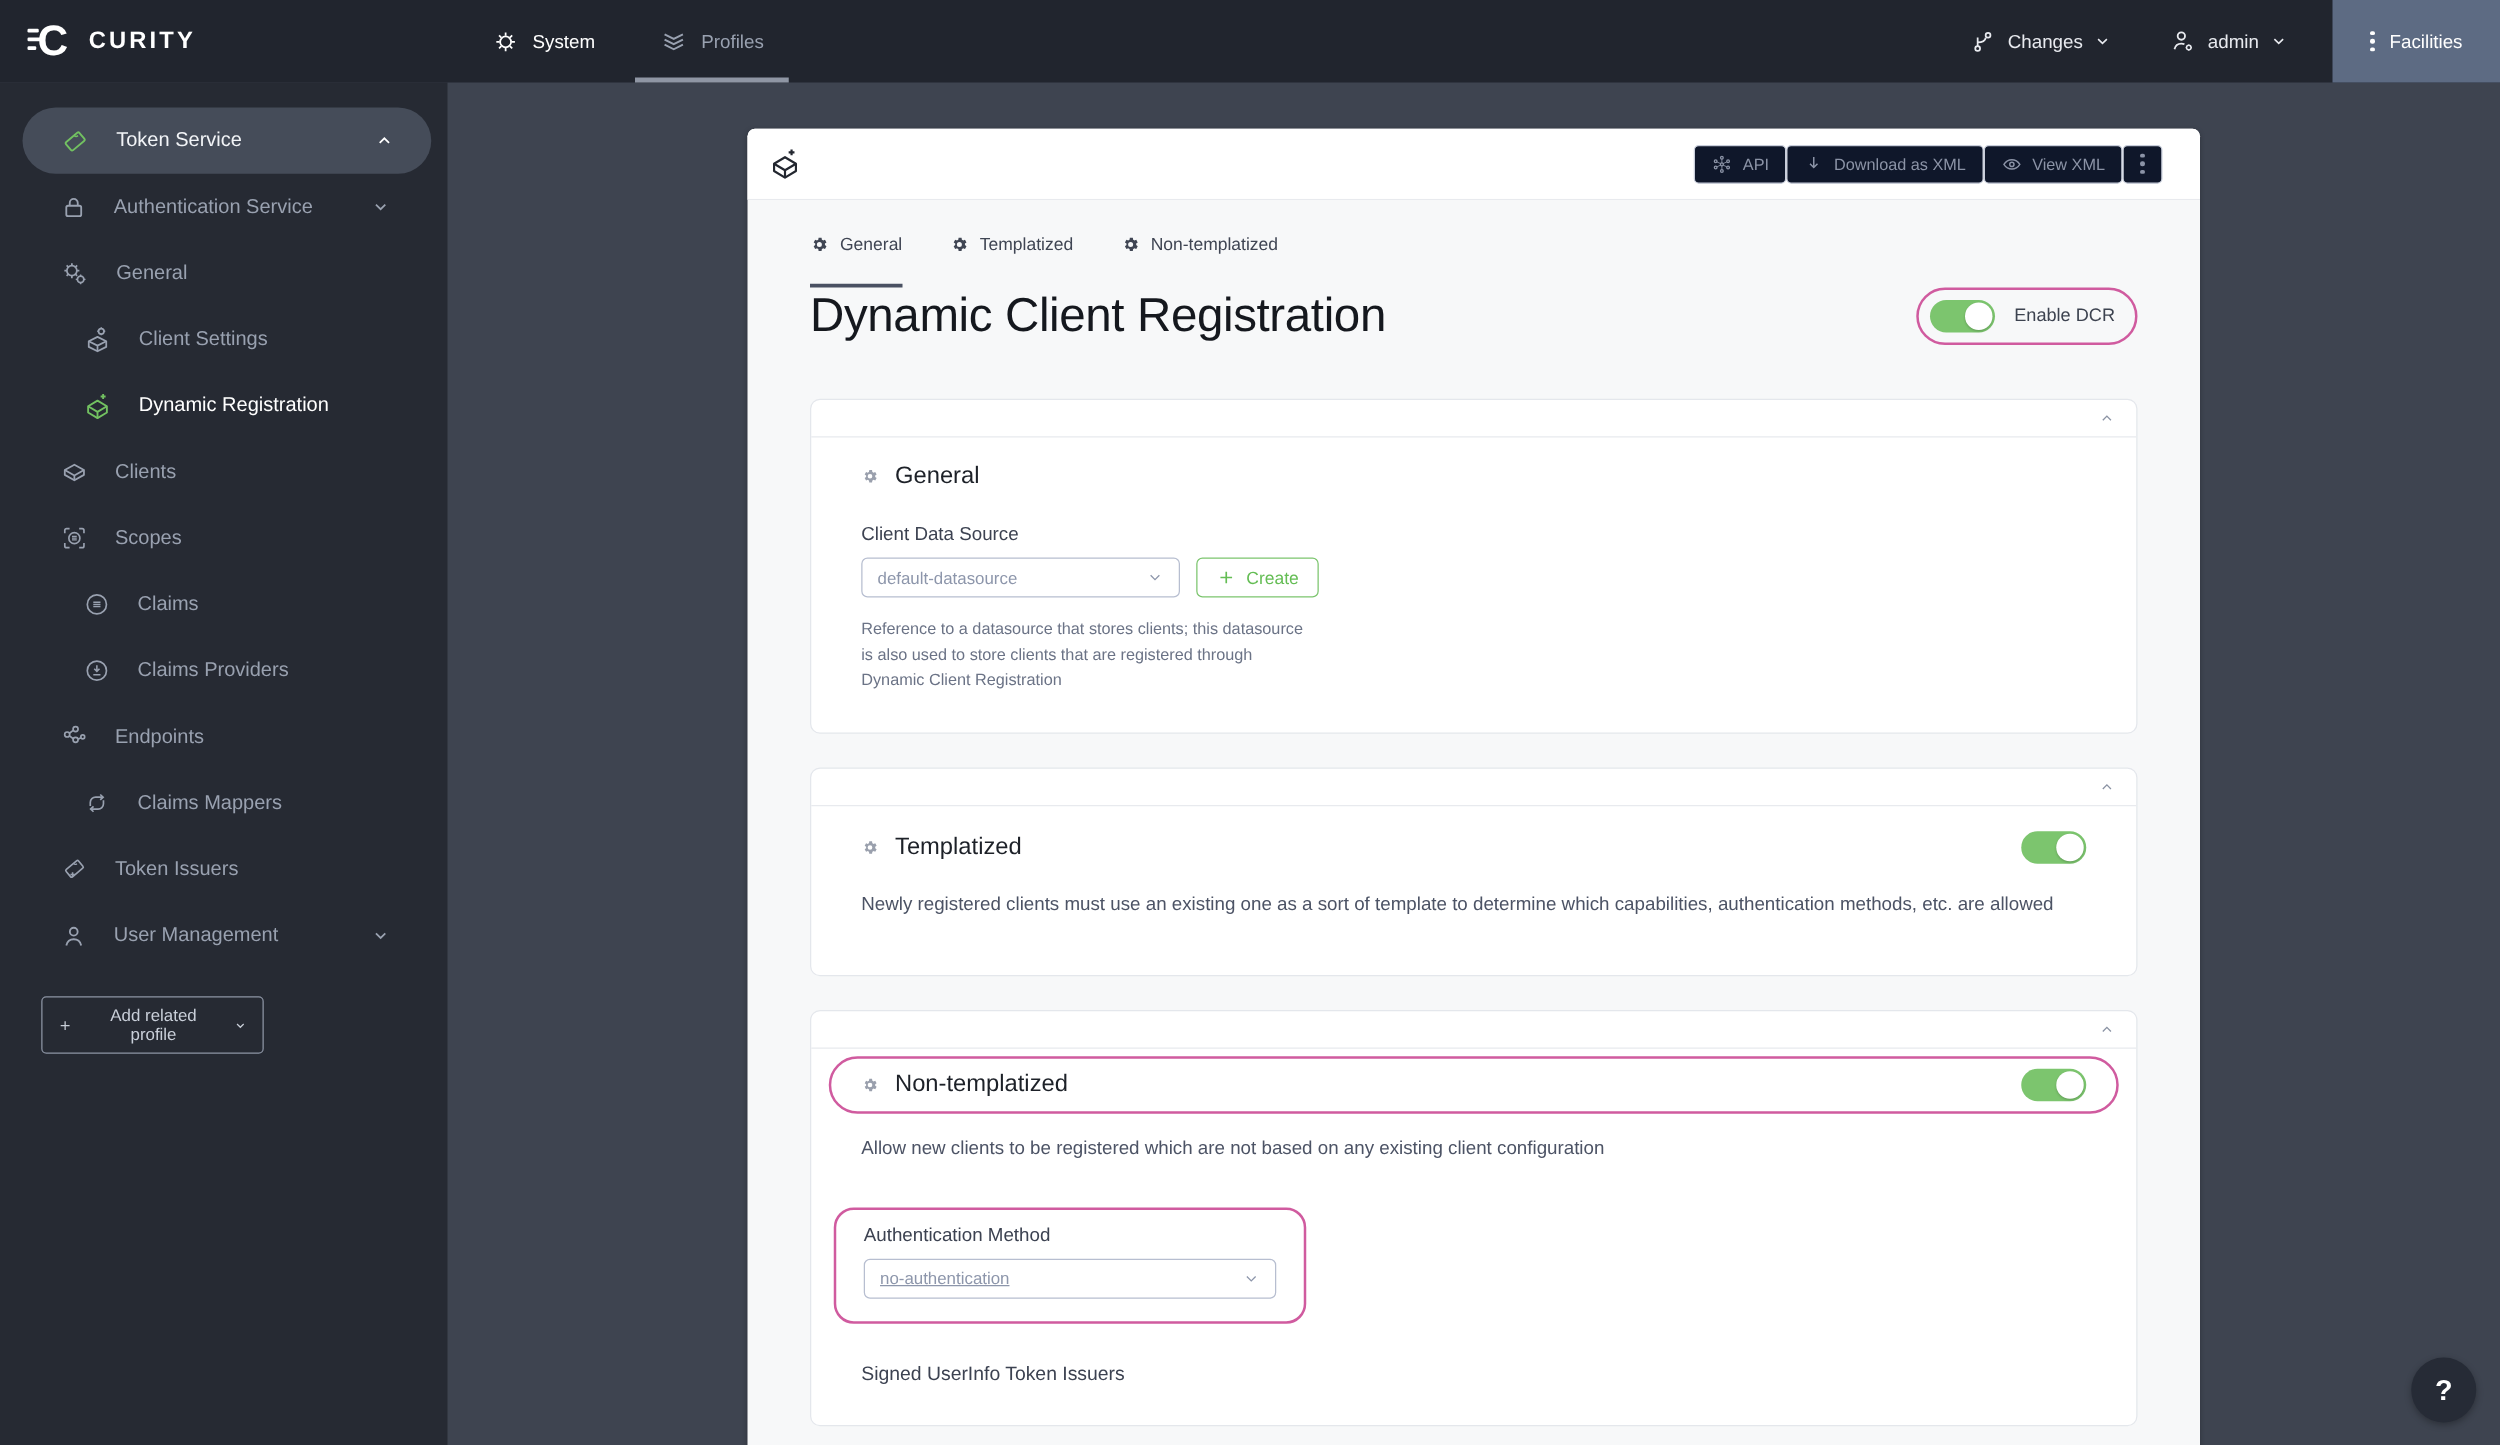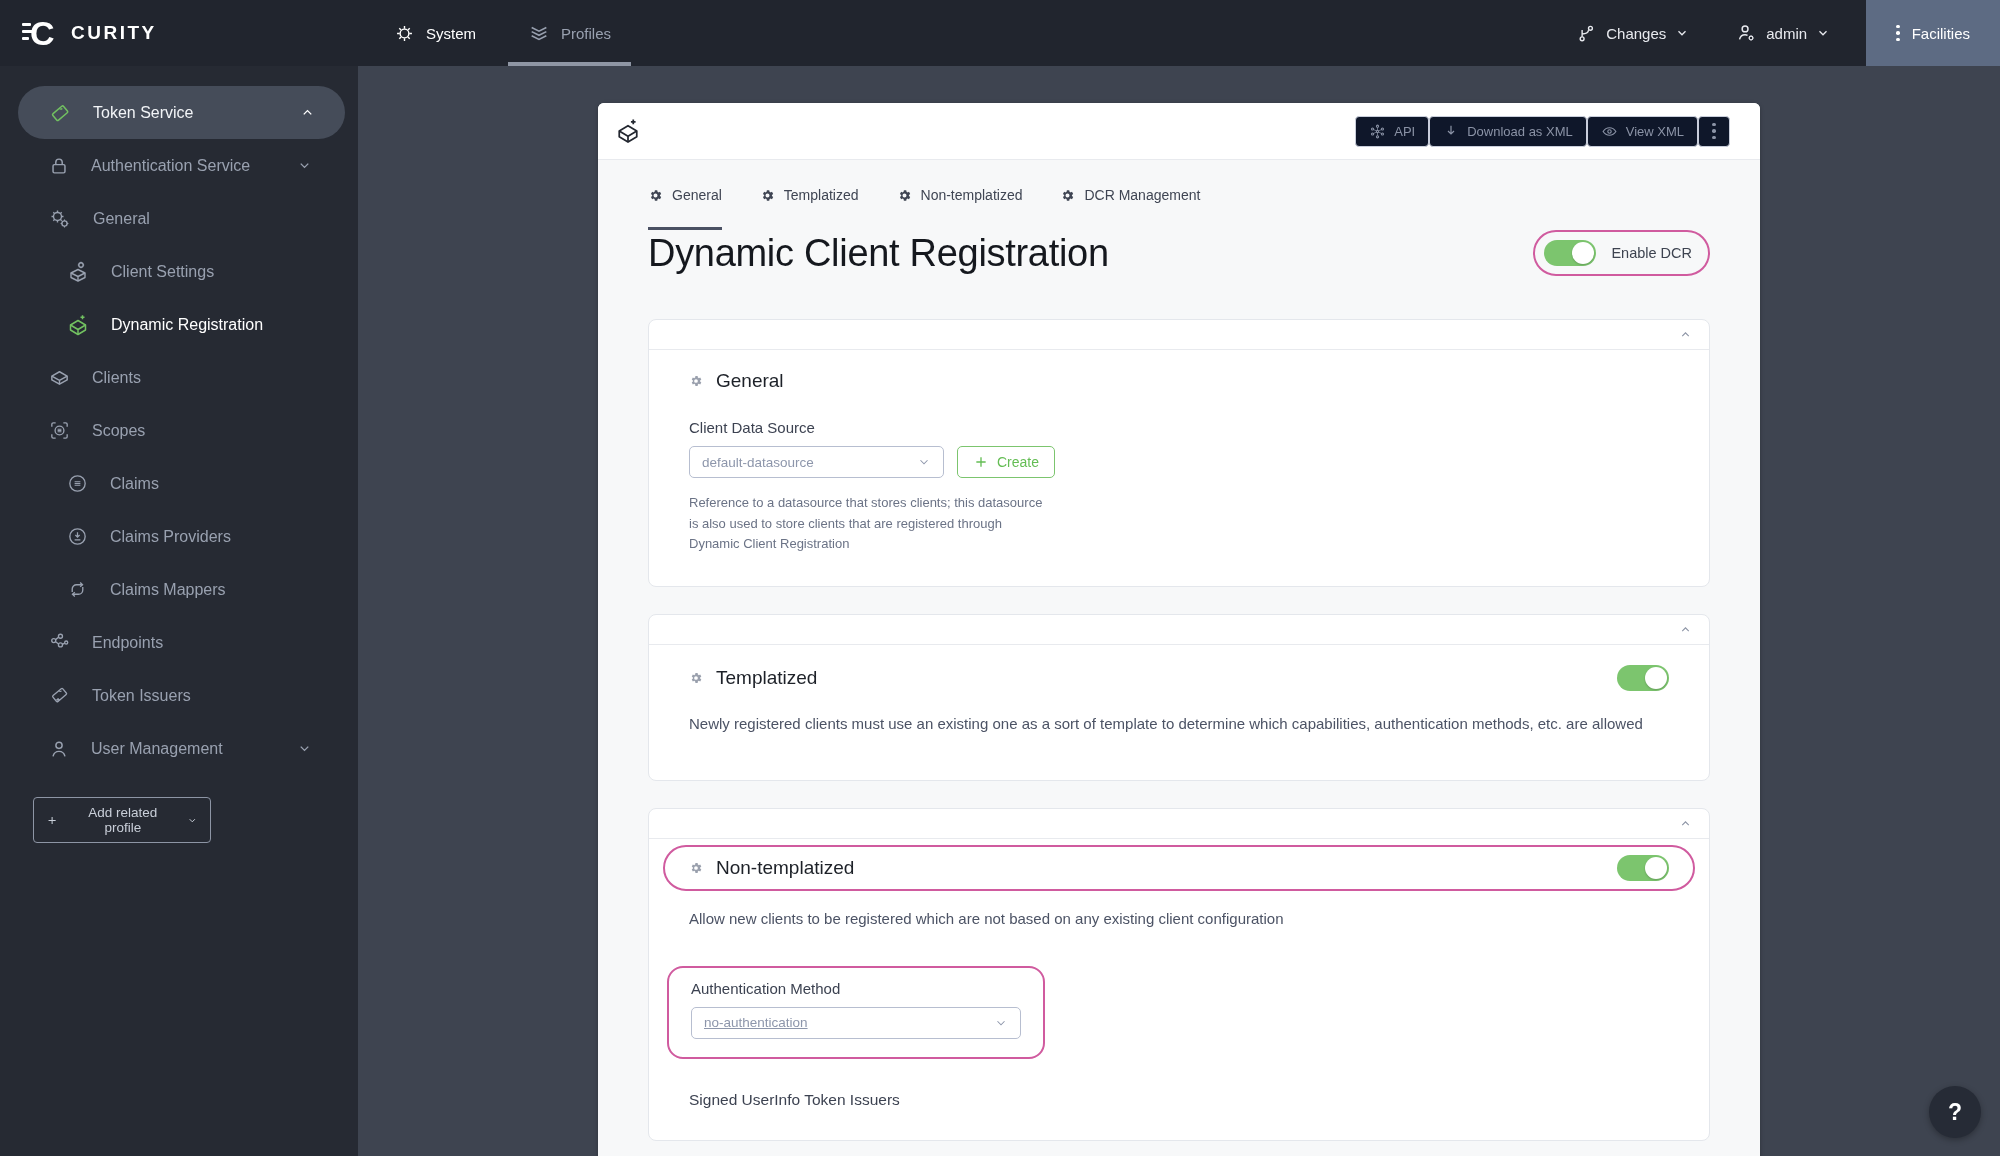"DCR Management" div.tab { html: <div> <svg> <path></path> </svg> <span>DCR Management</span> </div> -> none }
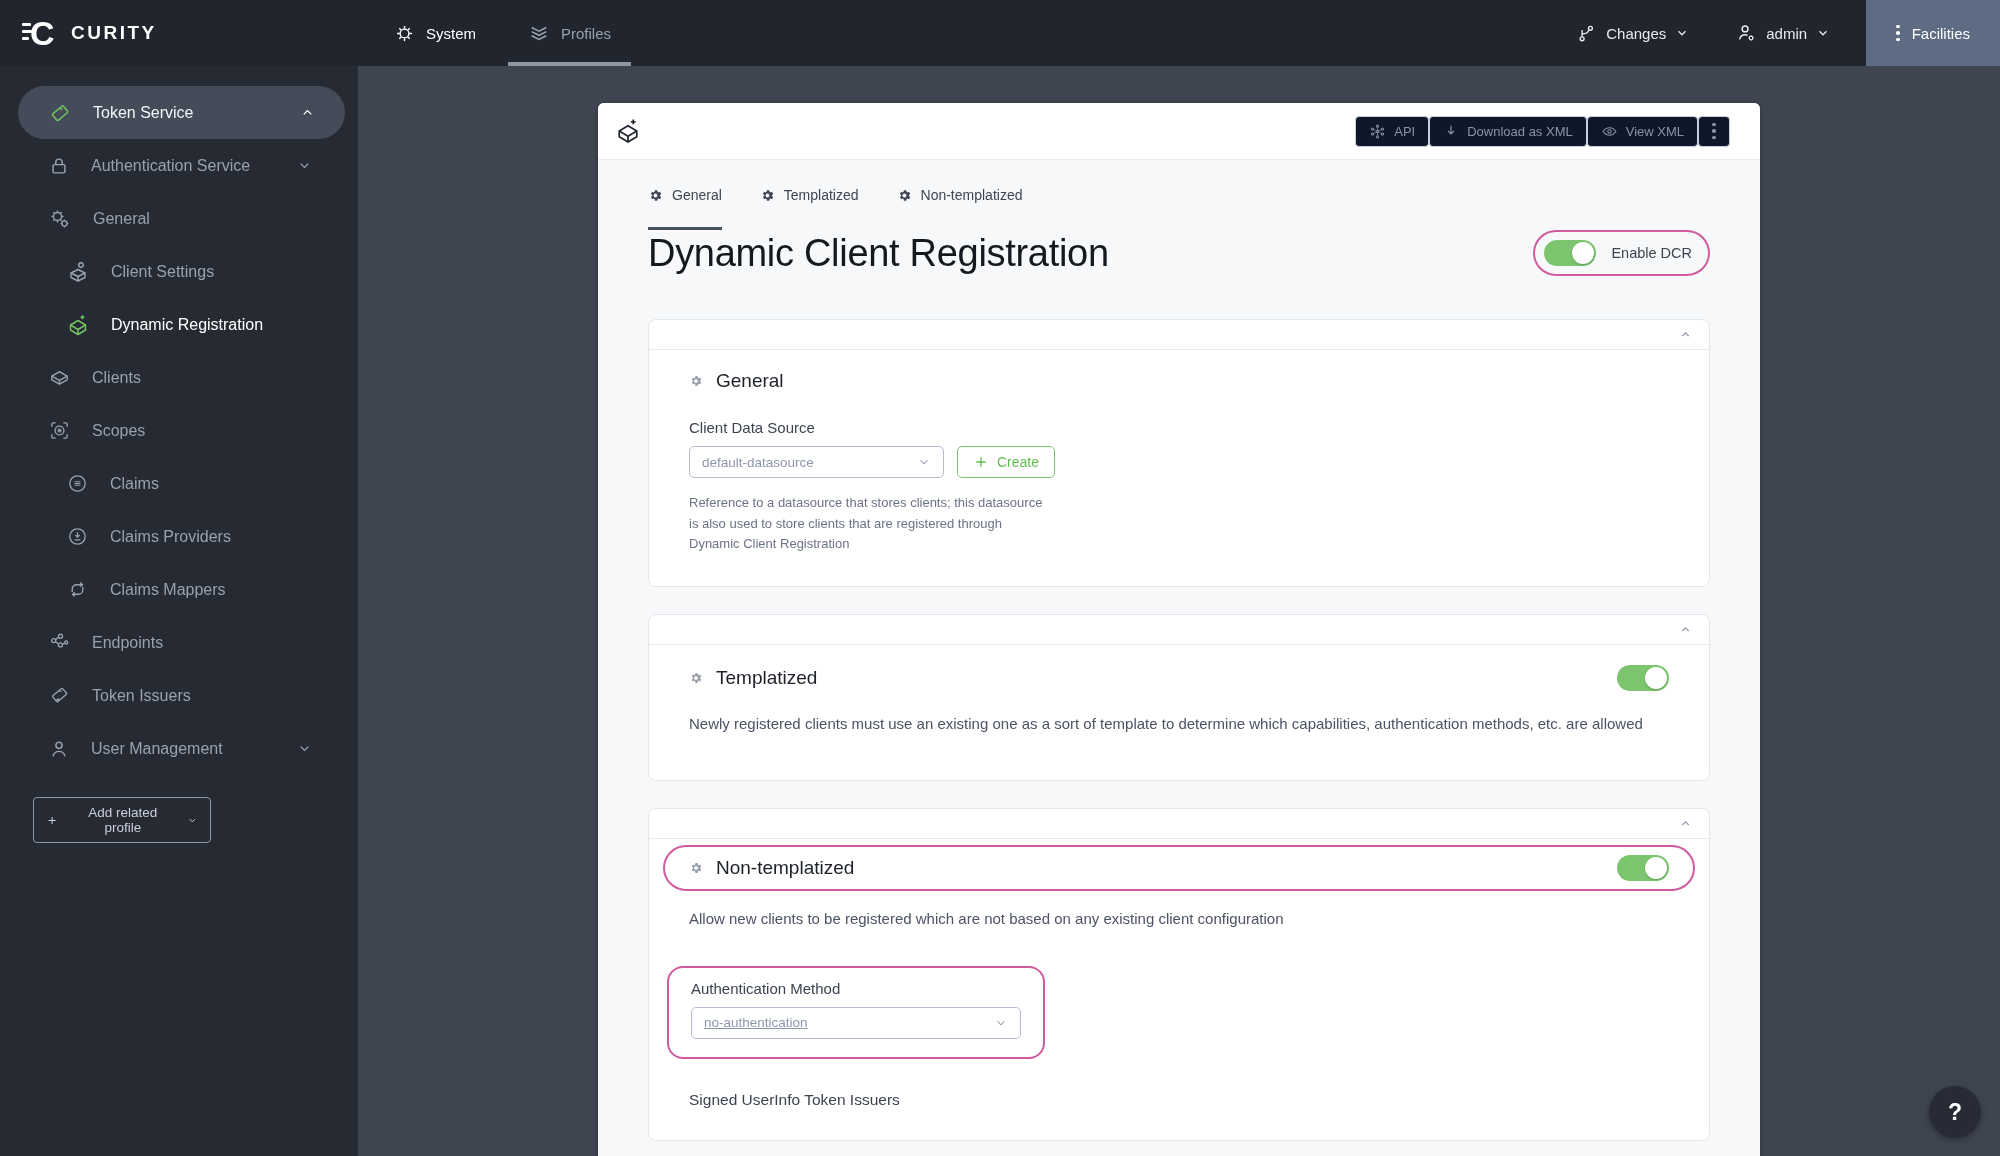"Claims Mappers" div.srow { order: before "Endpoints" -> after "Endpoints" }
